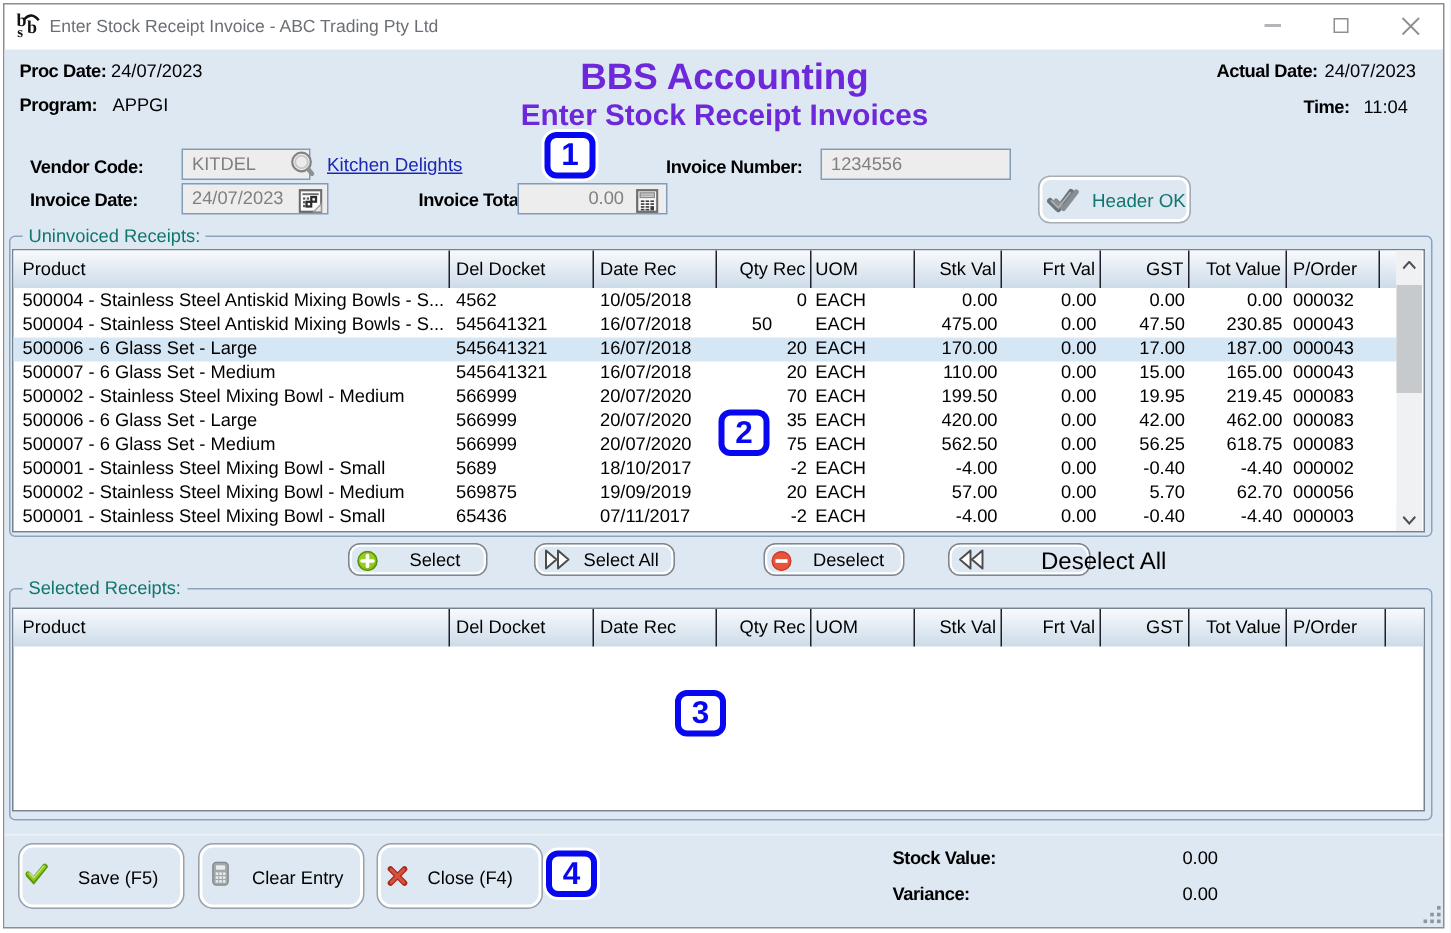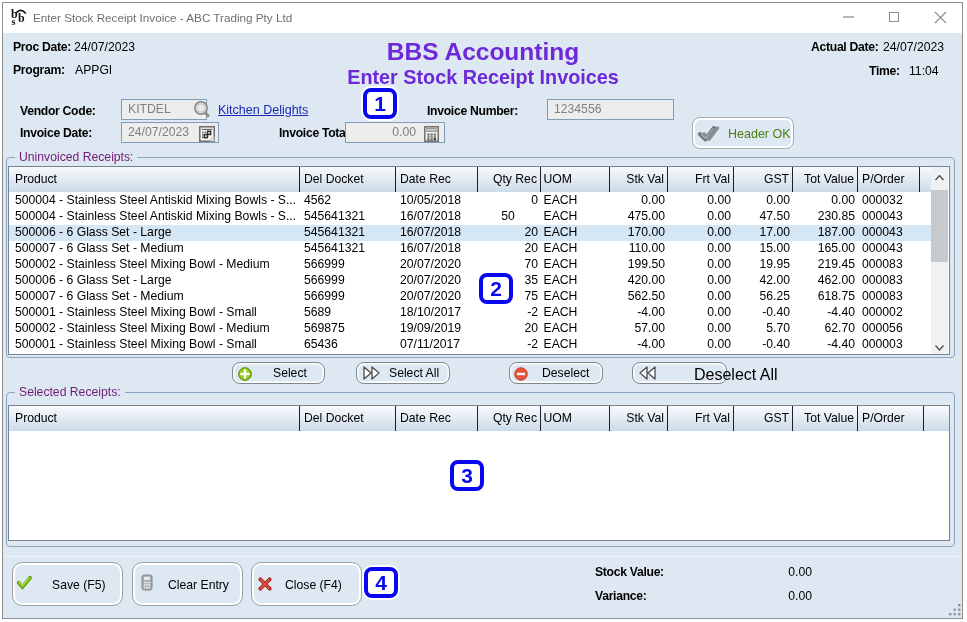"Invoice Number:" div.abs { left: 427px -> 444px }
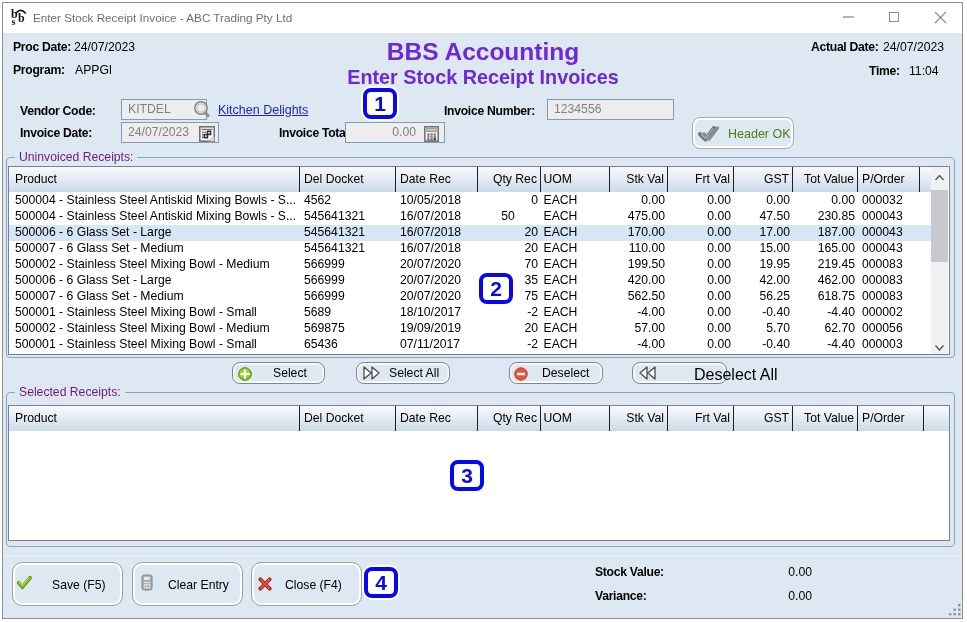"Header OK" div.abs { color: #4d7c0f -> #0f766e }
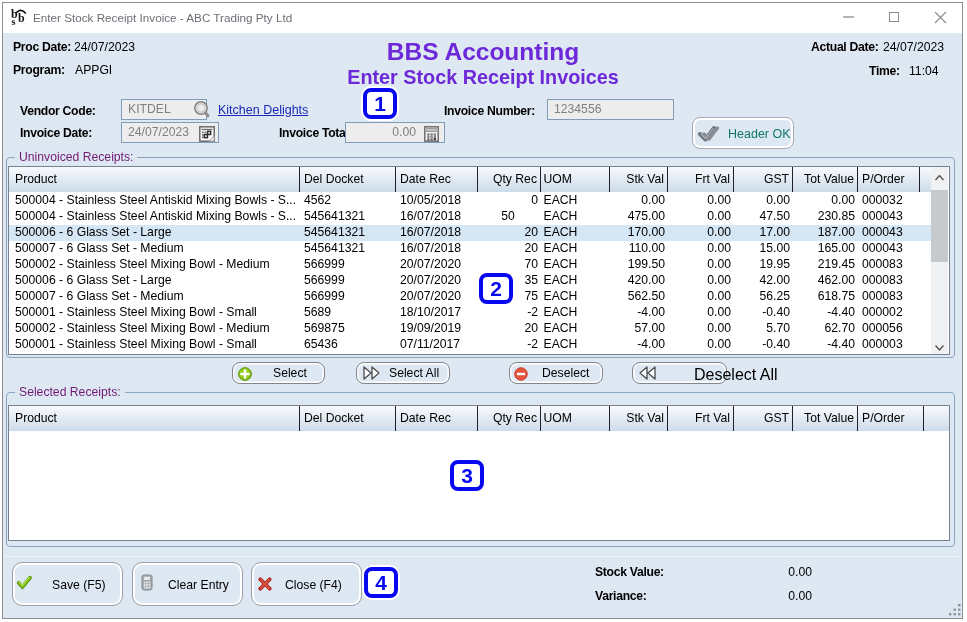"Uninvoiced Receipts:" .fslabel { color: #701a75 -> #0f766e }
